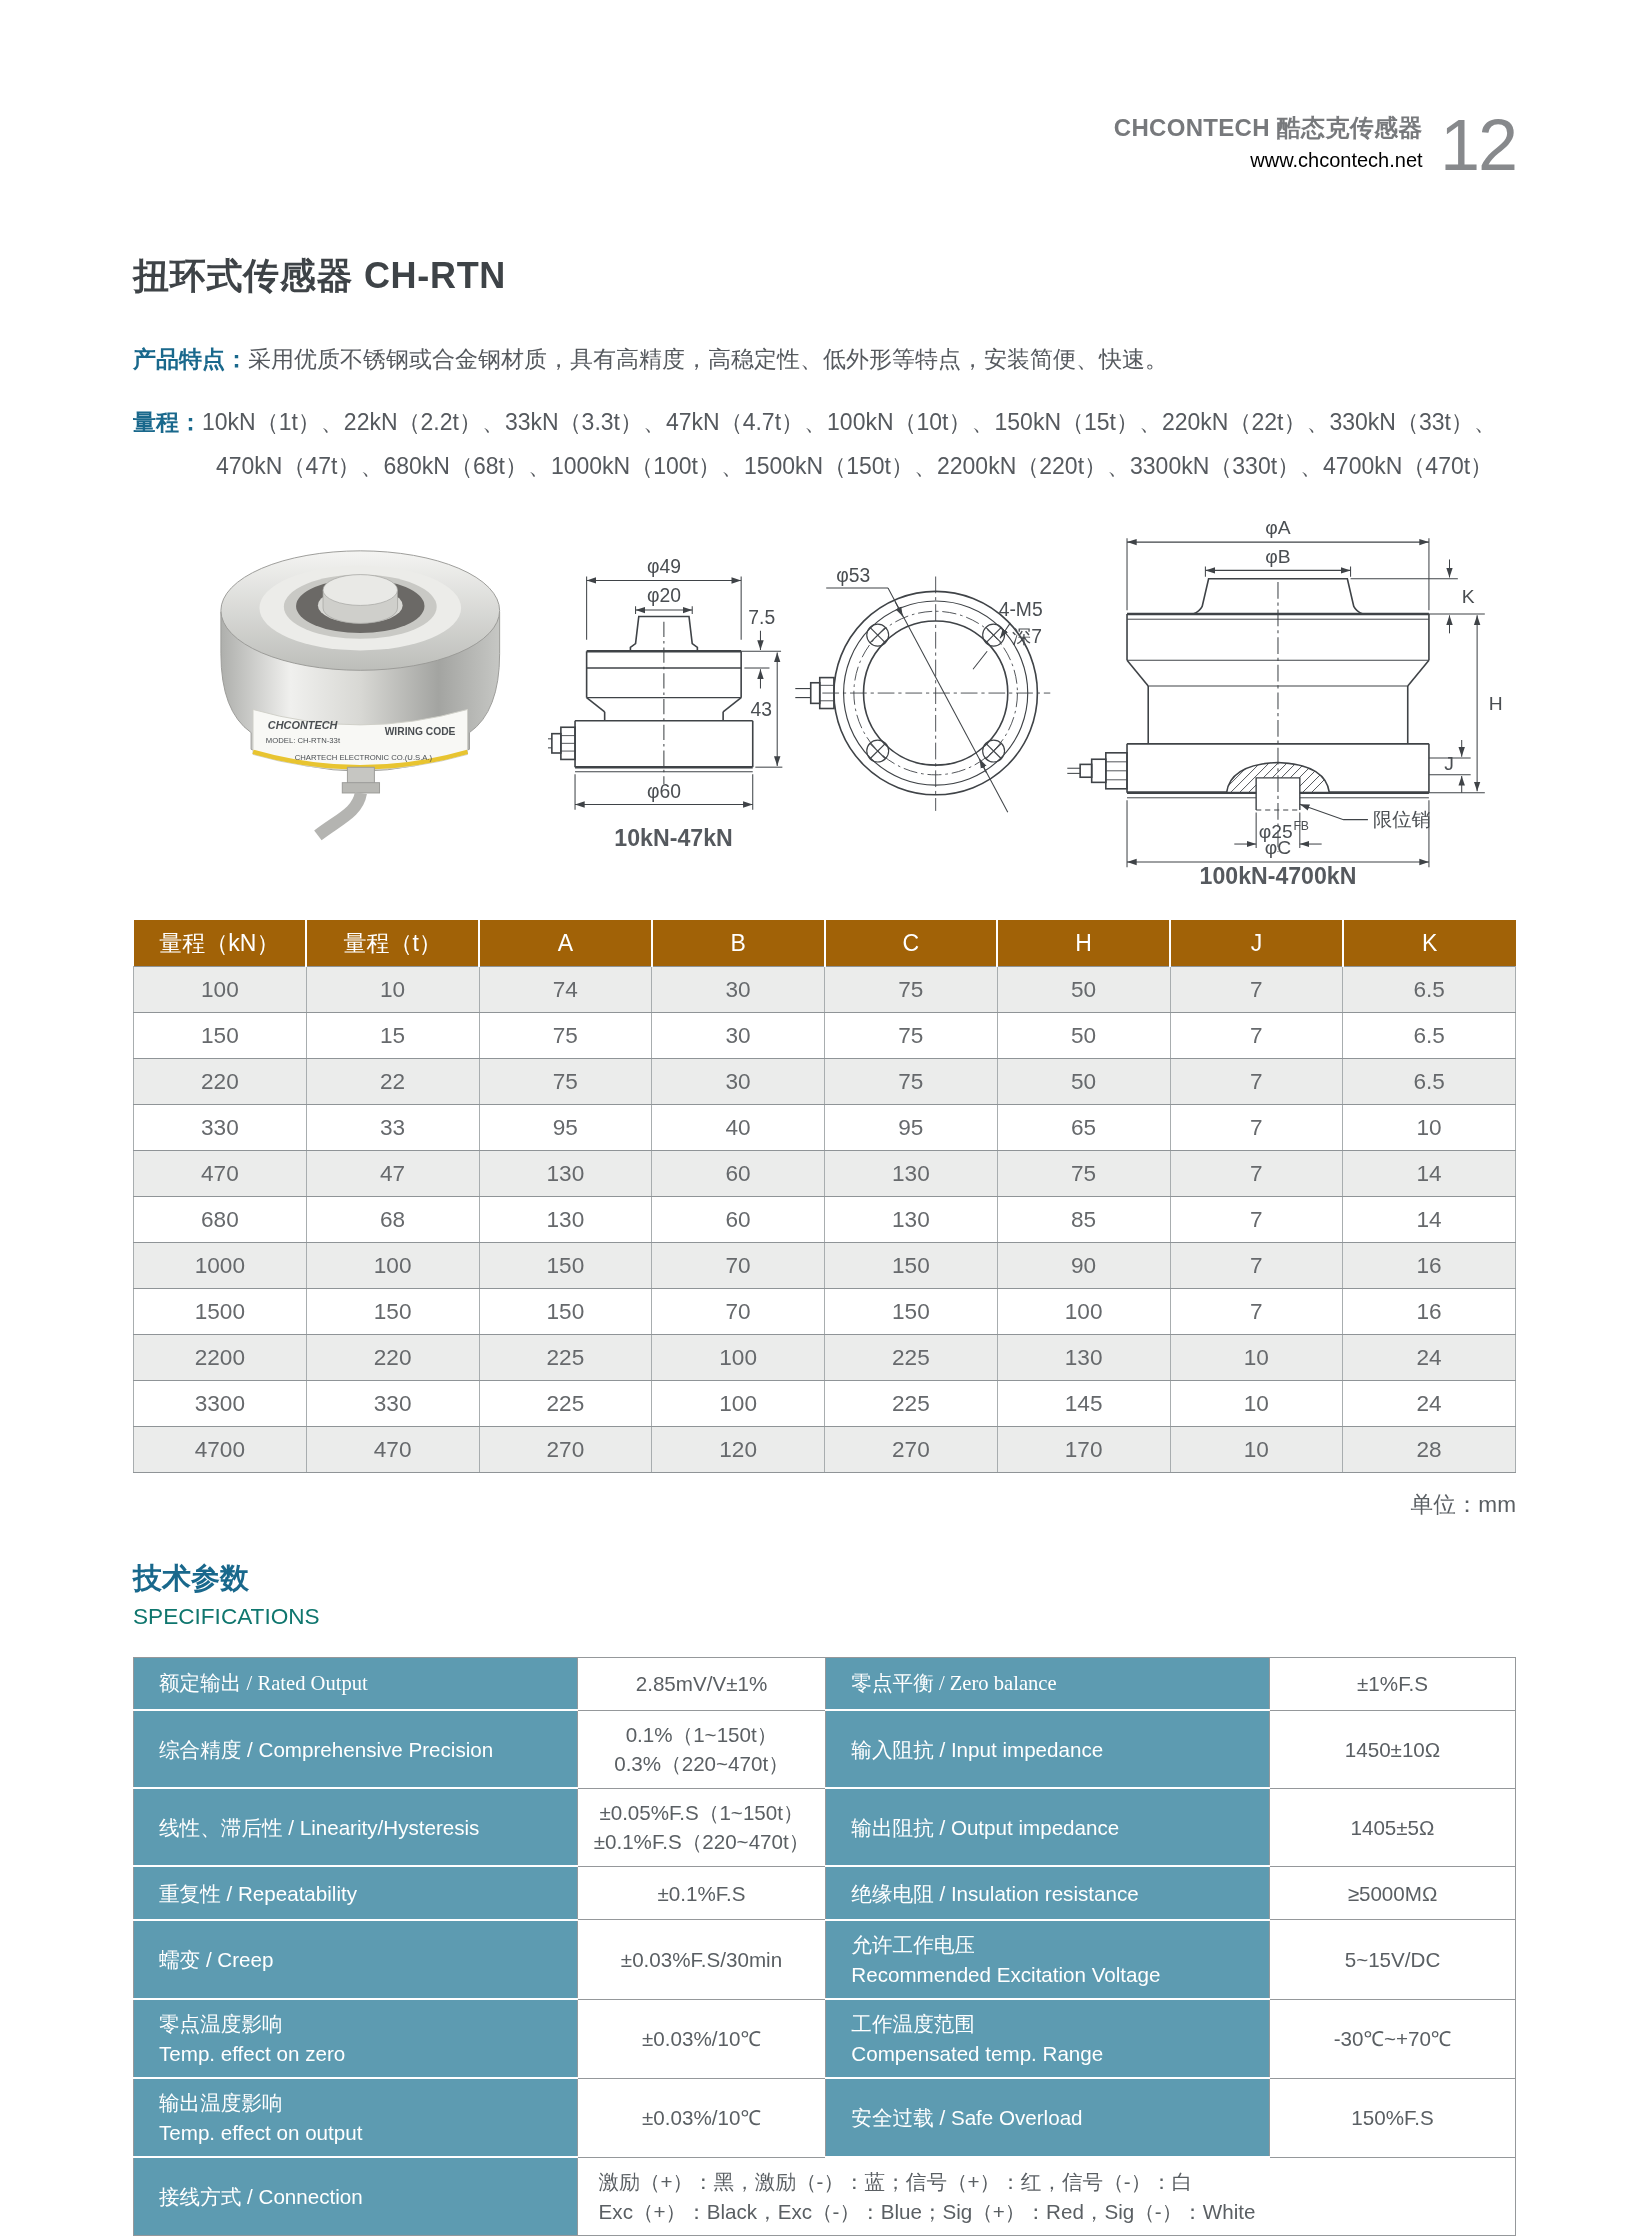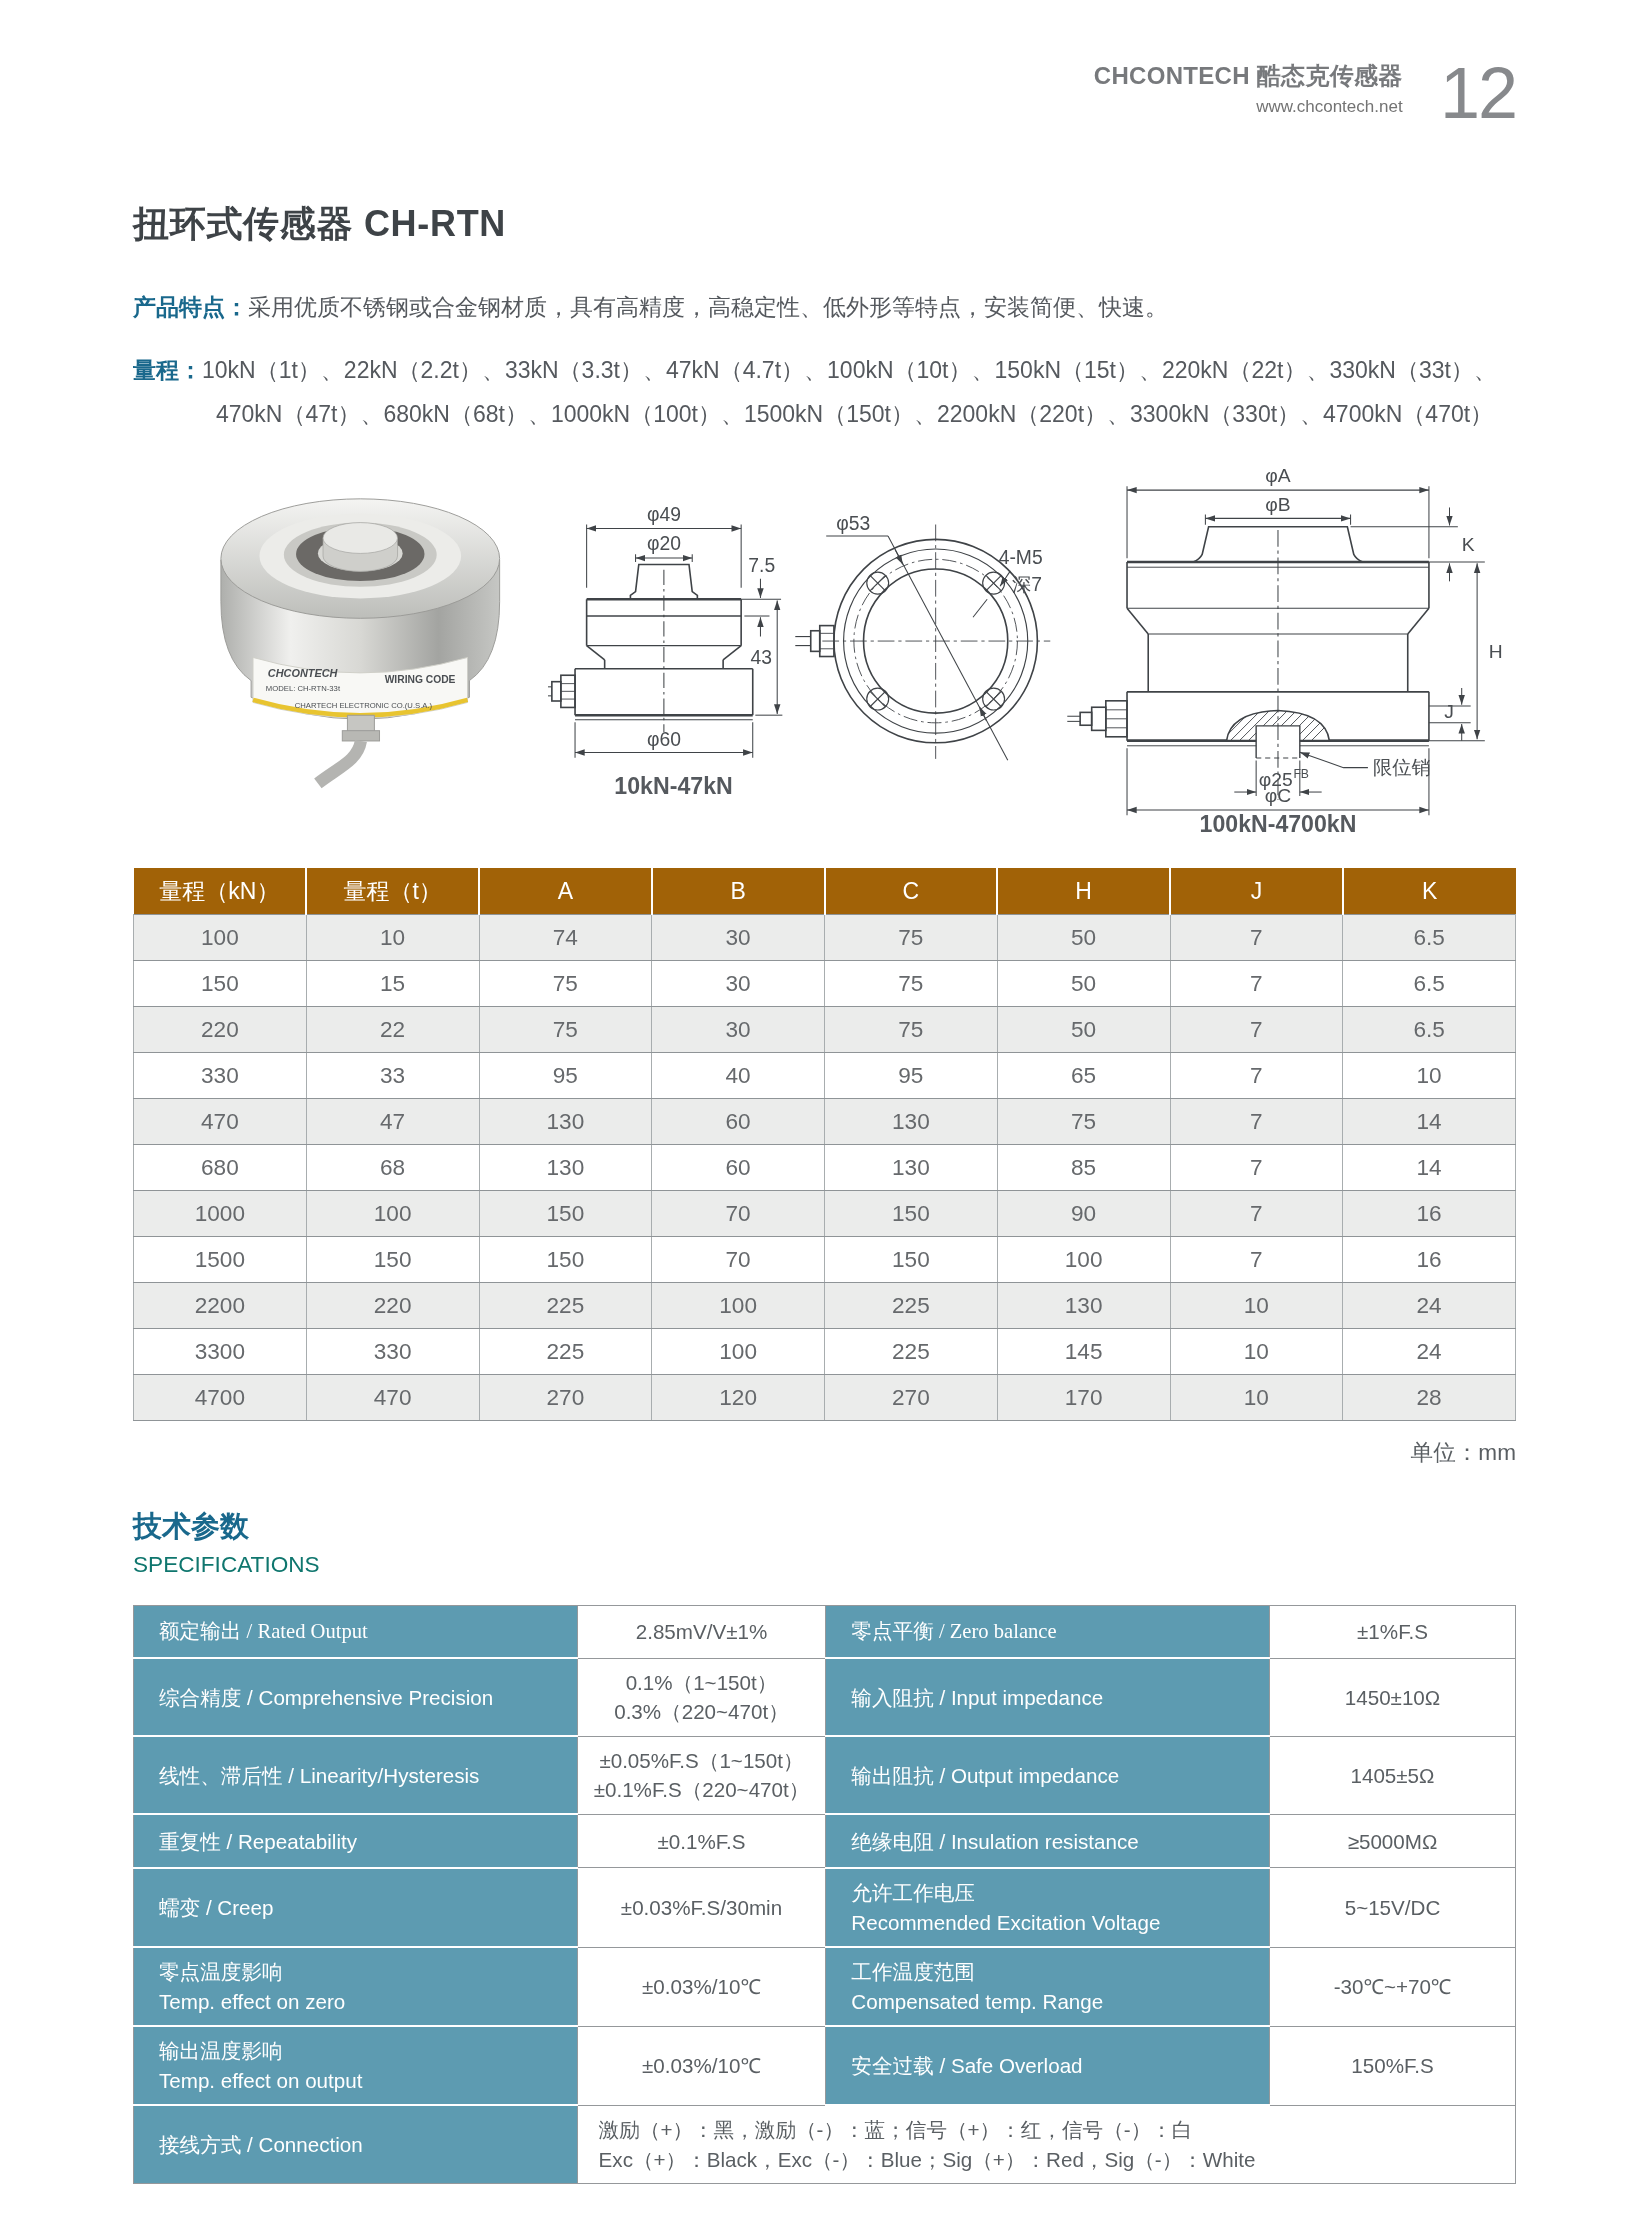"CHCONTECH 酷态克传感器" .hdr { gap: 20px -> none; padding-top: 60px -> 112px }
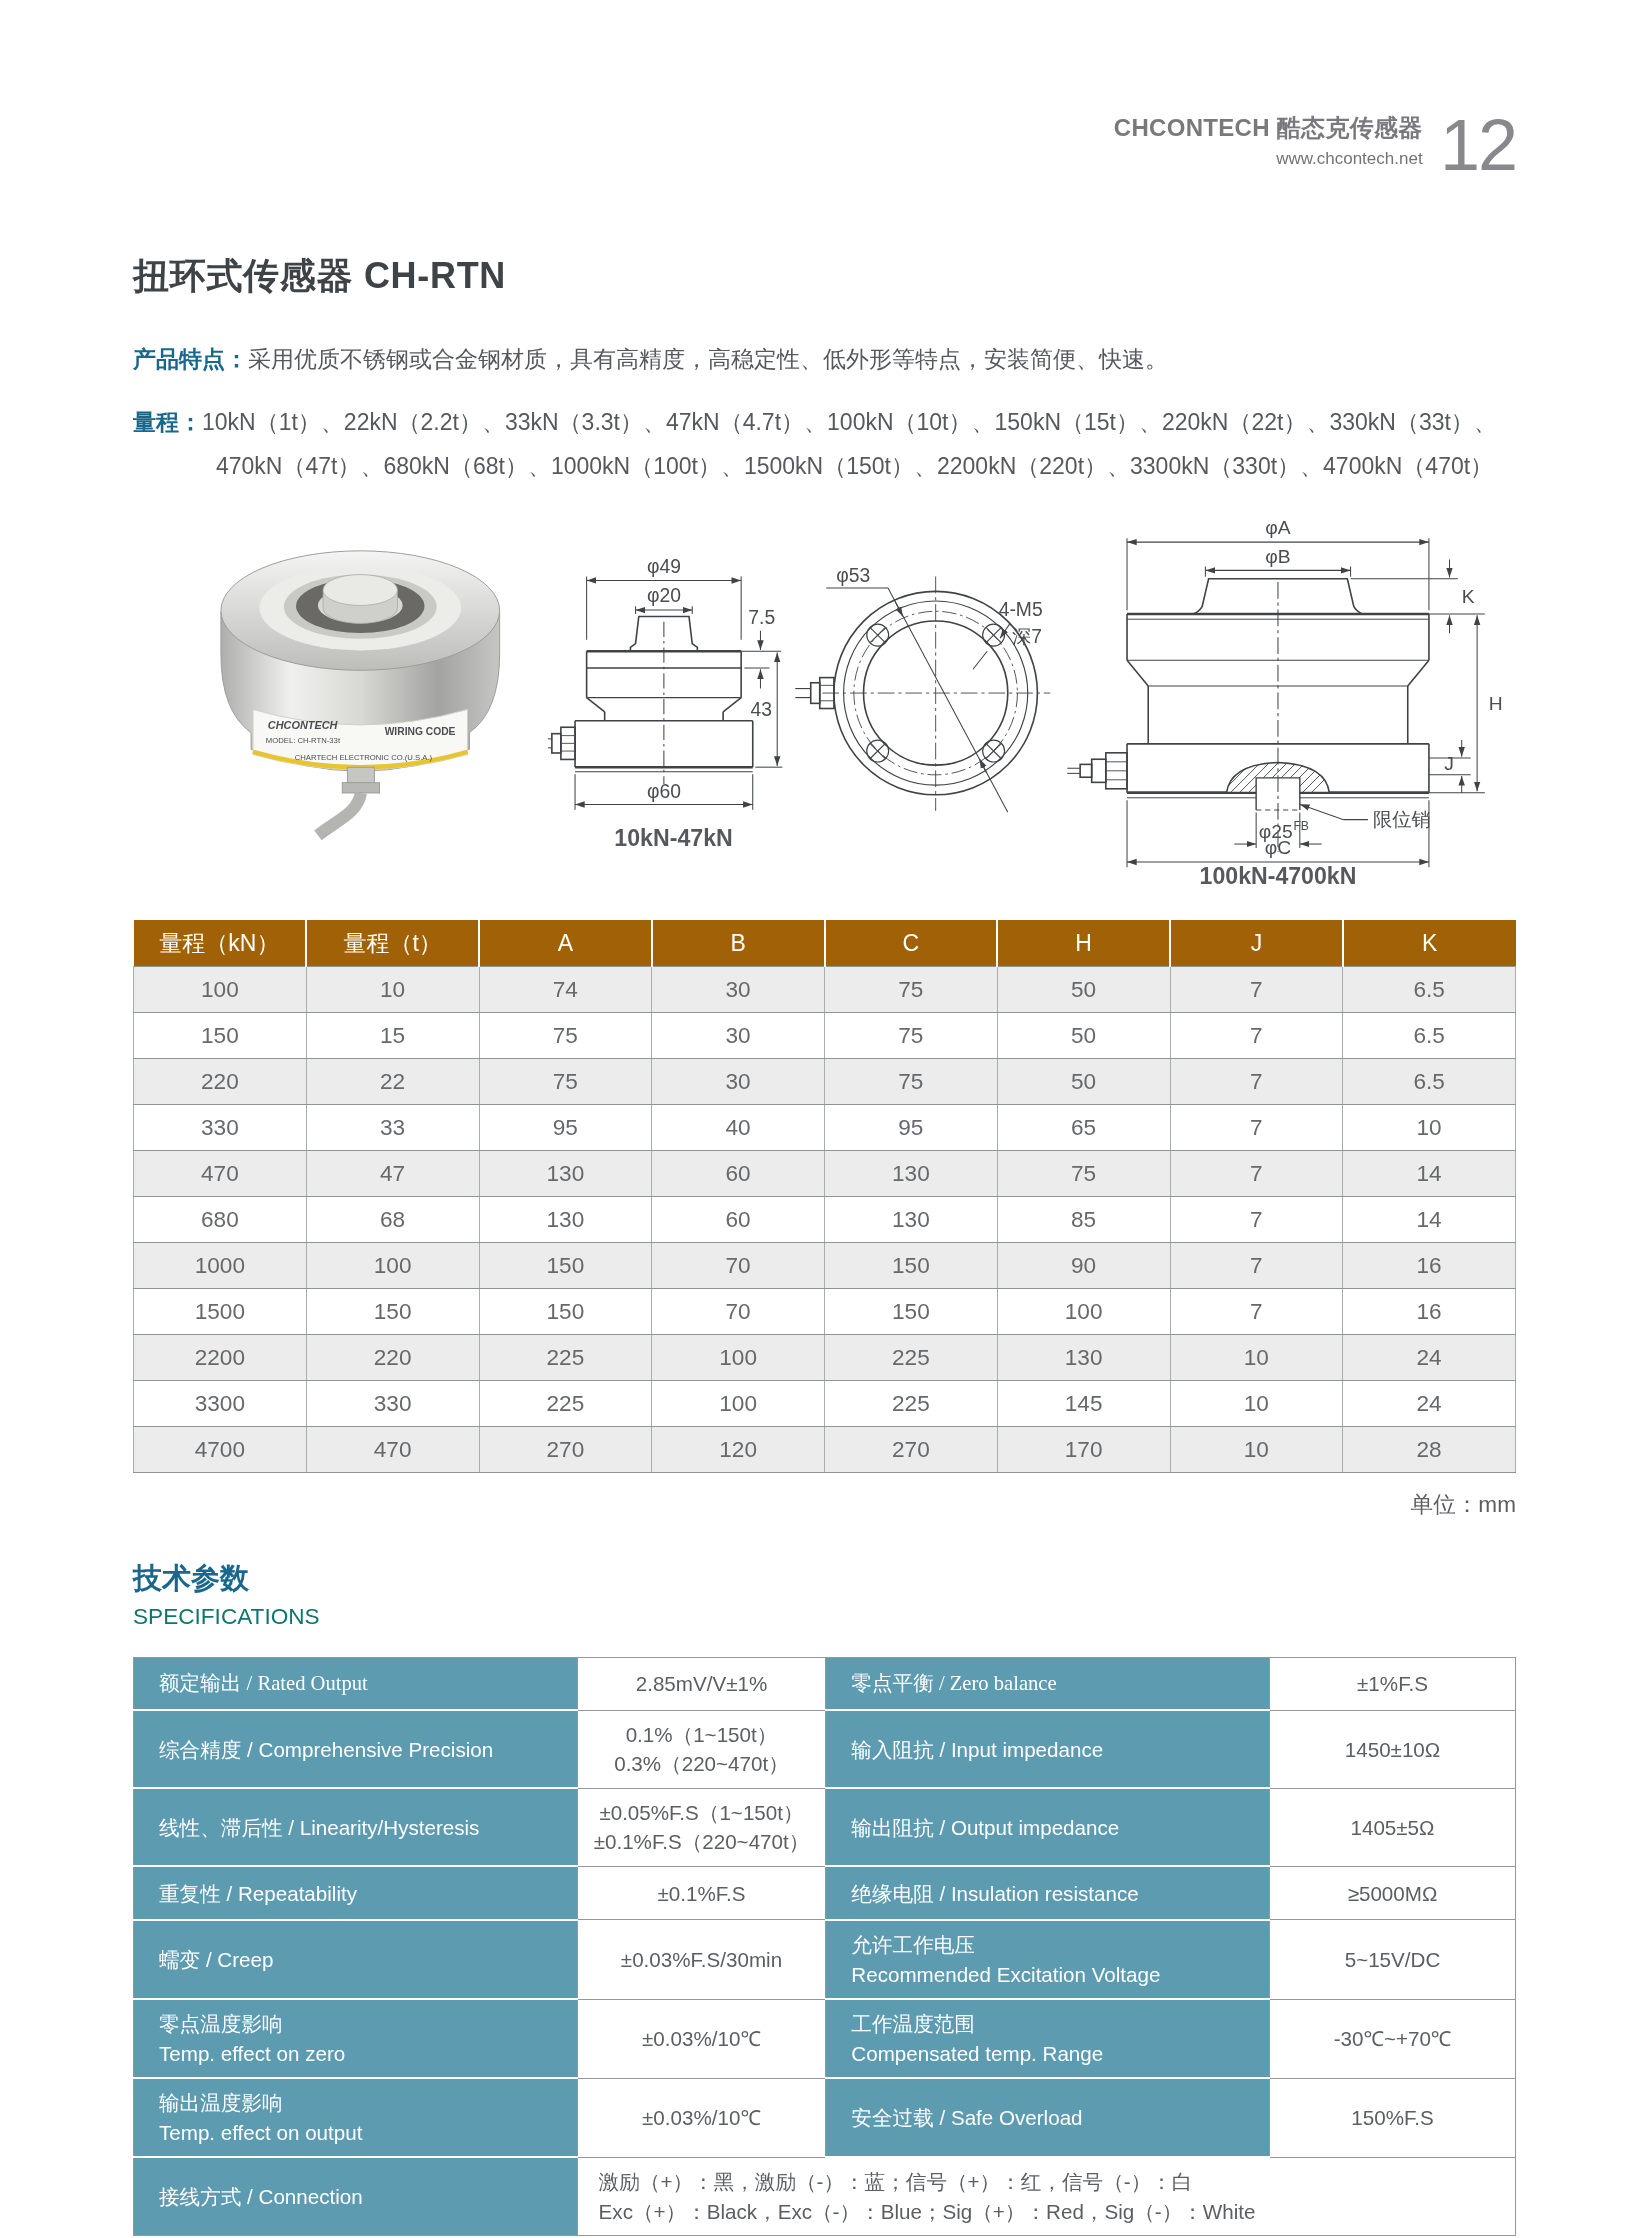"www.chcontech.net" .site { color: #737373 -> #000000; font-size: 17px -> 20px }
